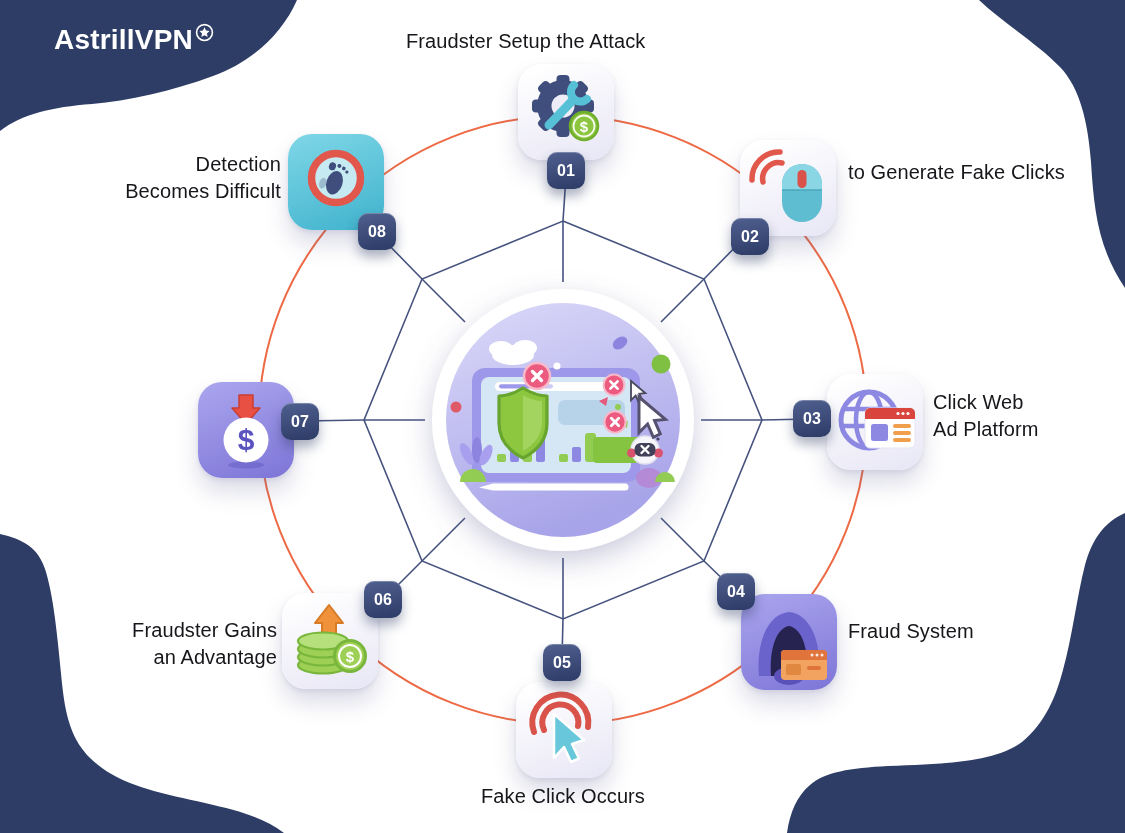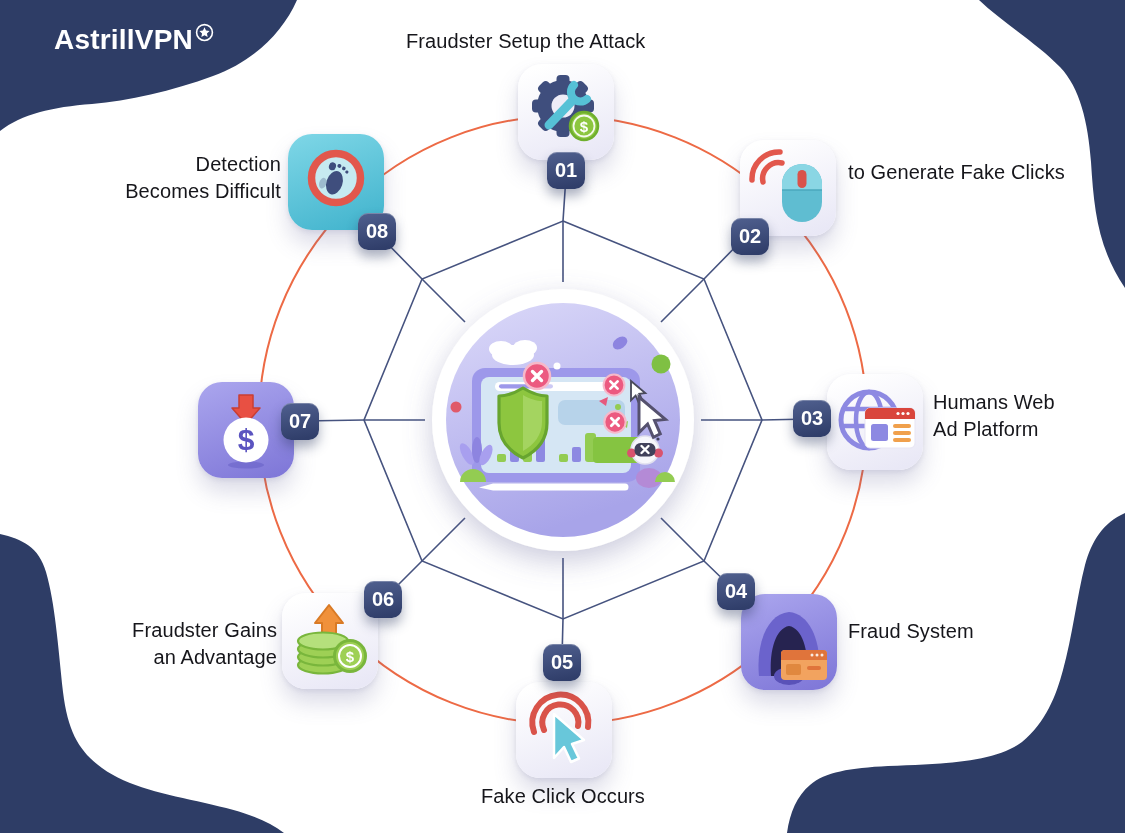"01" .badge { font-size: 20px -> 16px }
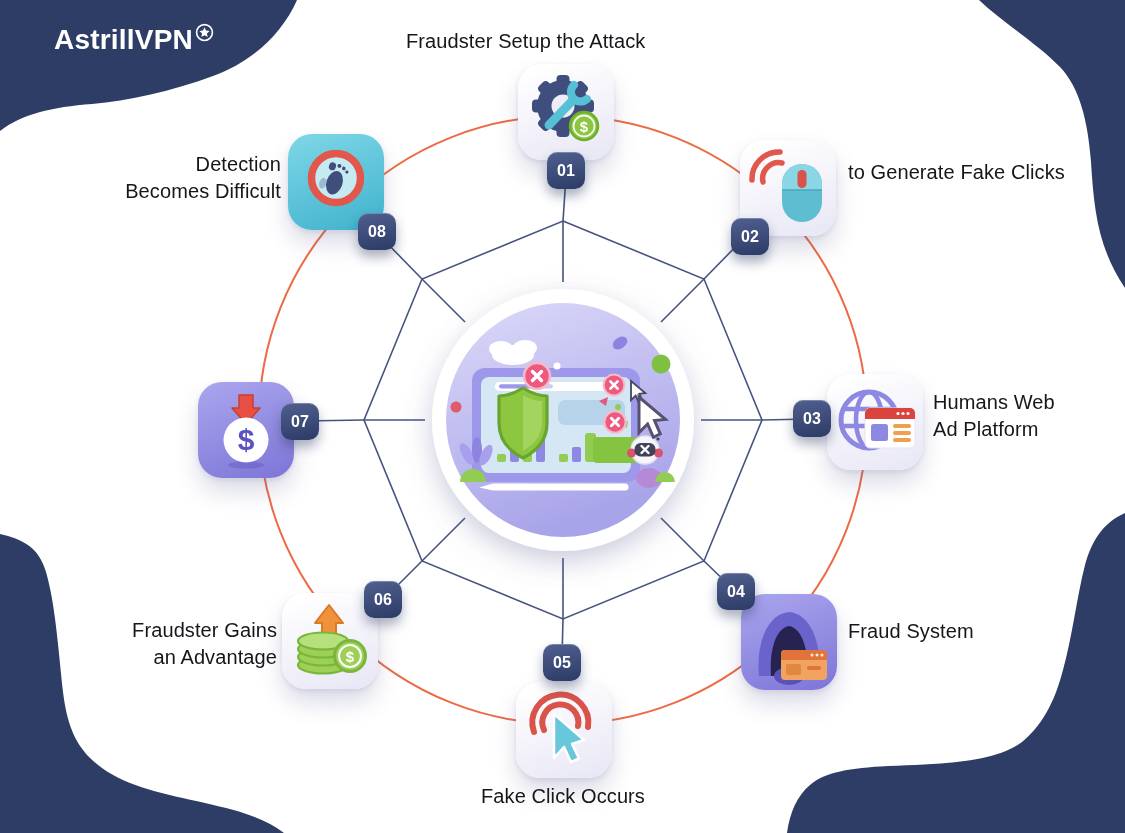"Humans Web" span { text: Humans -> Click }
